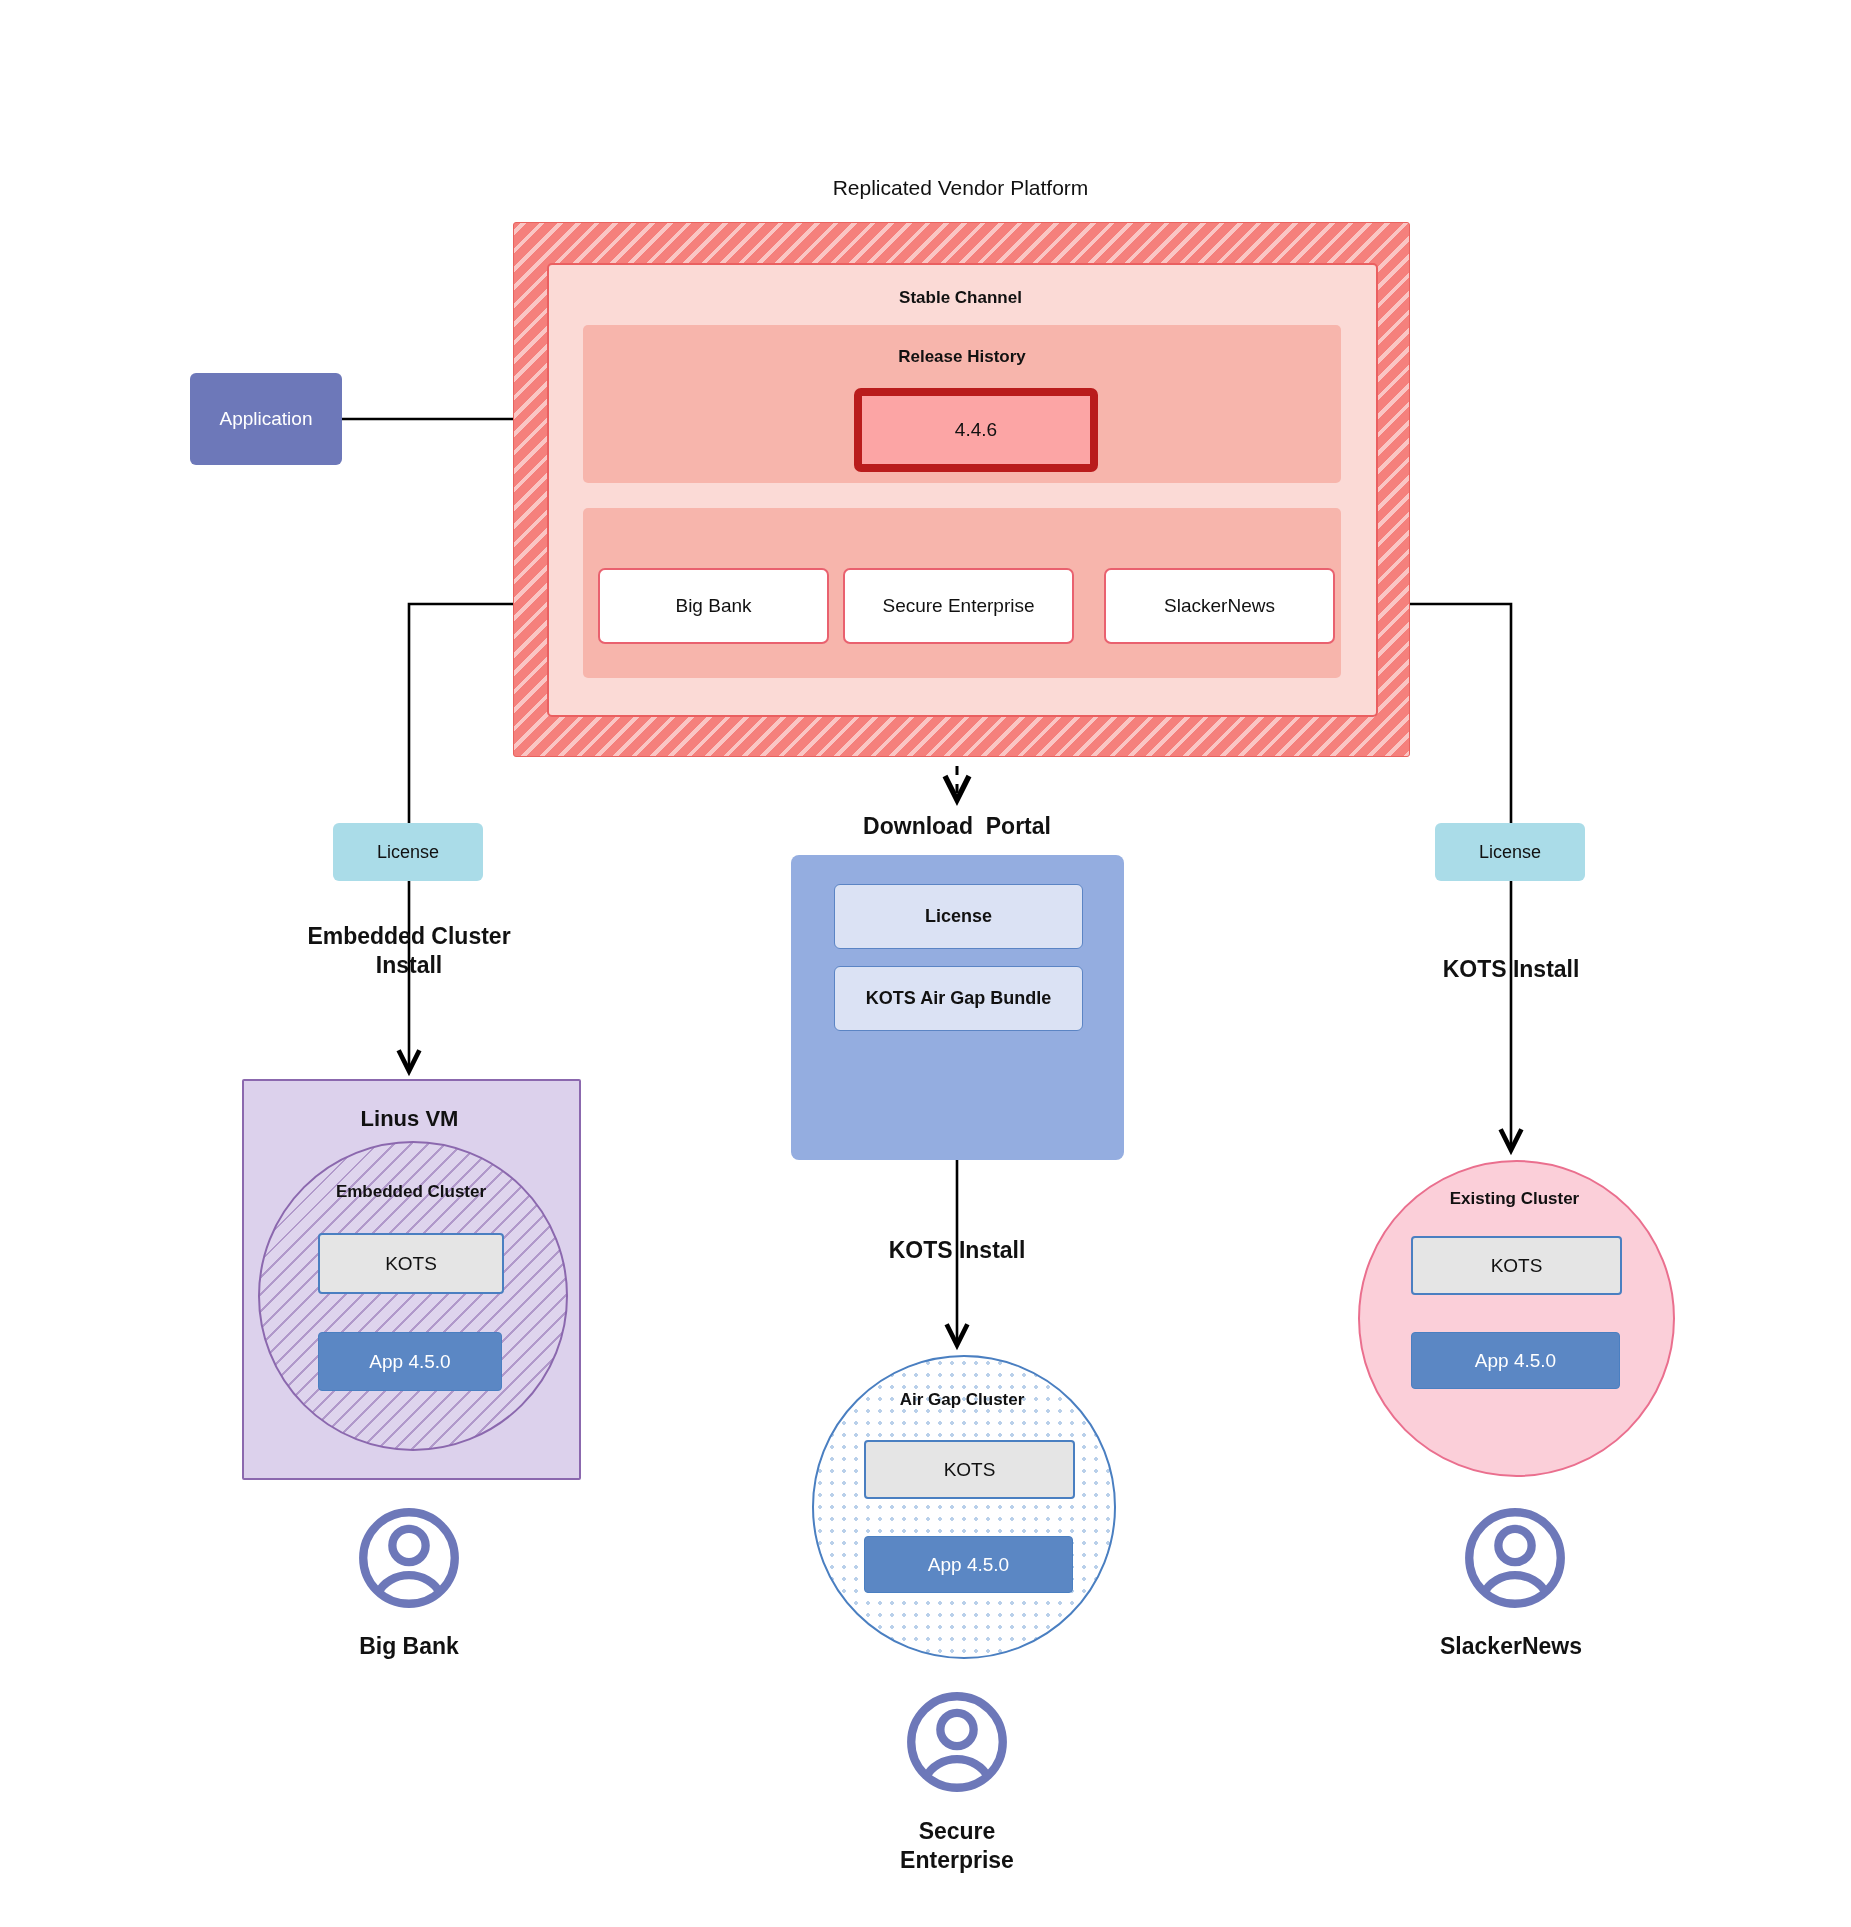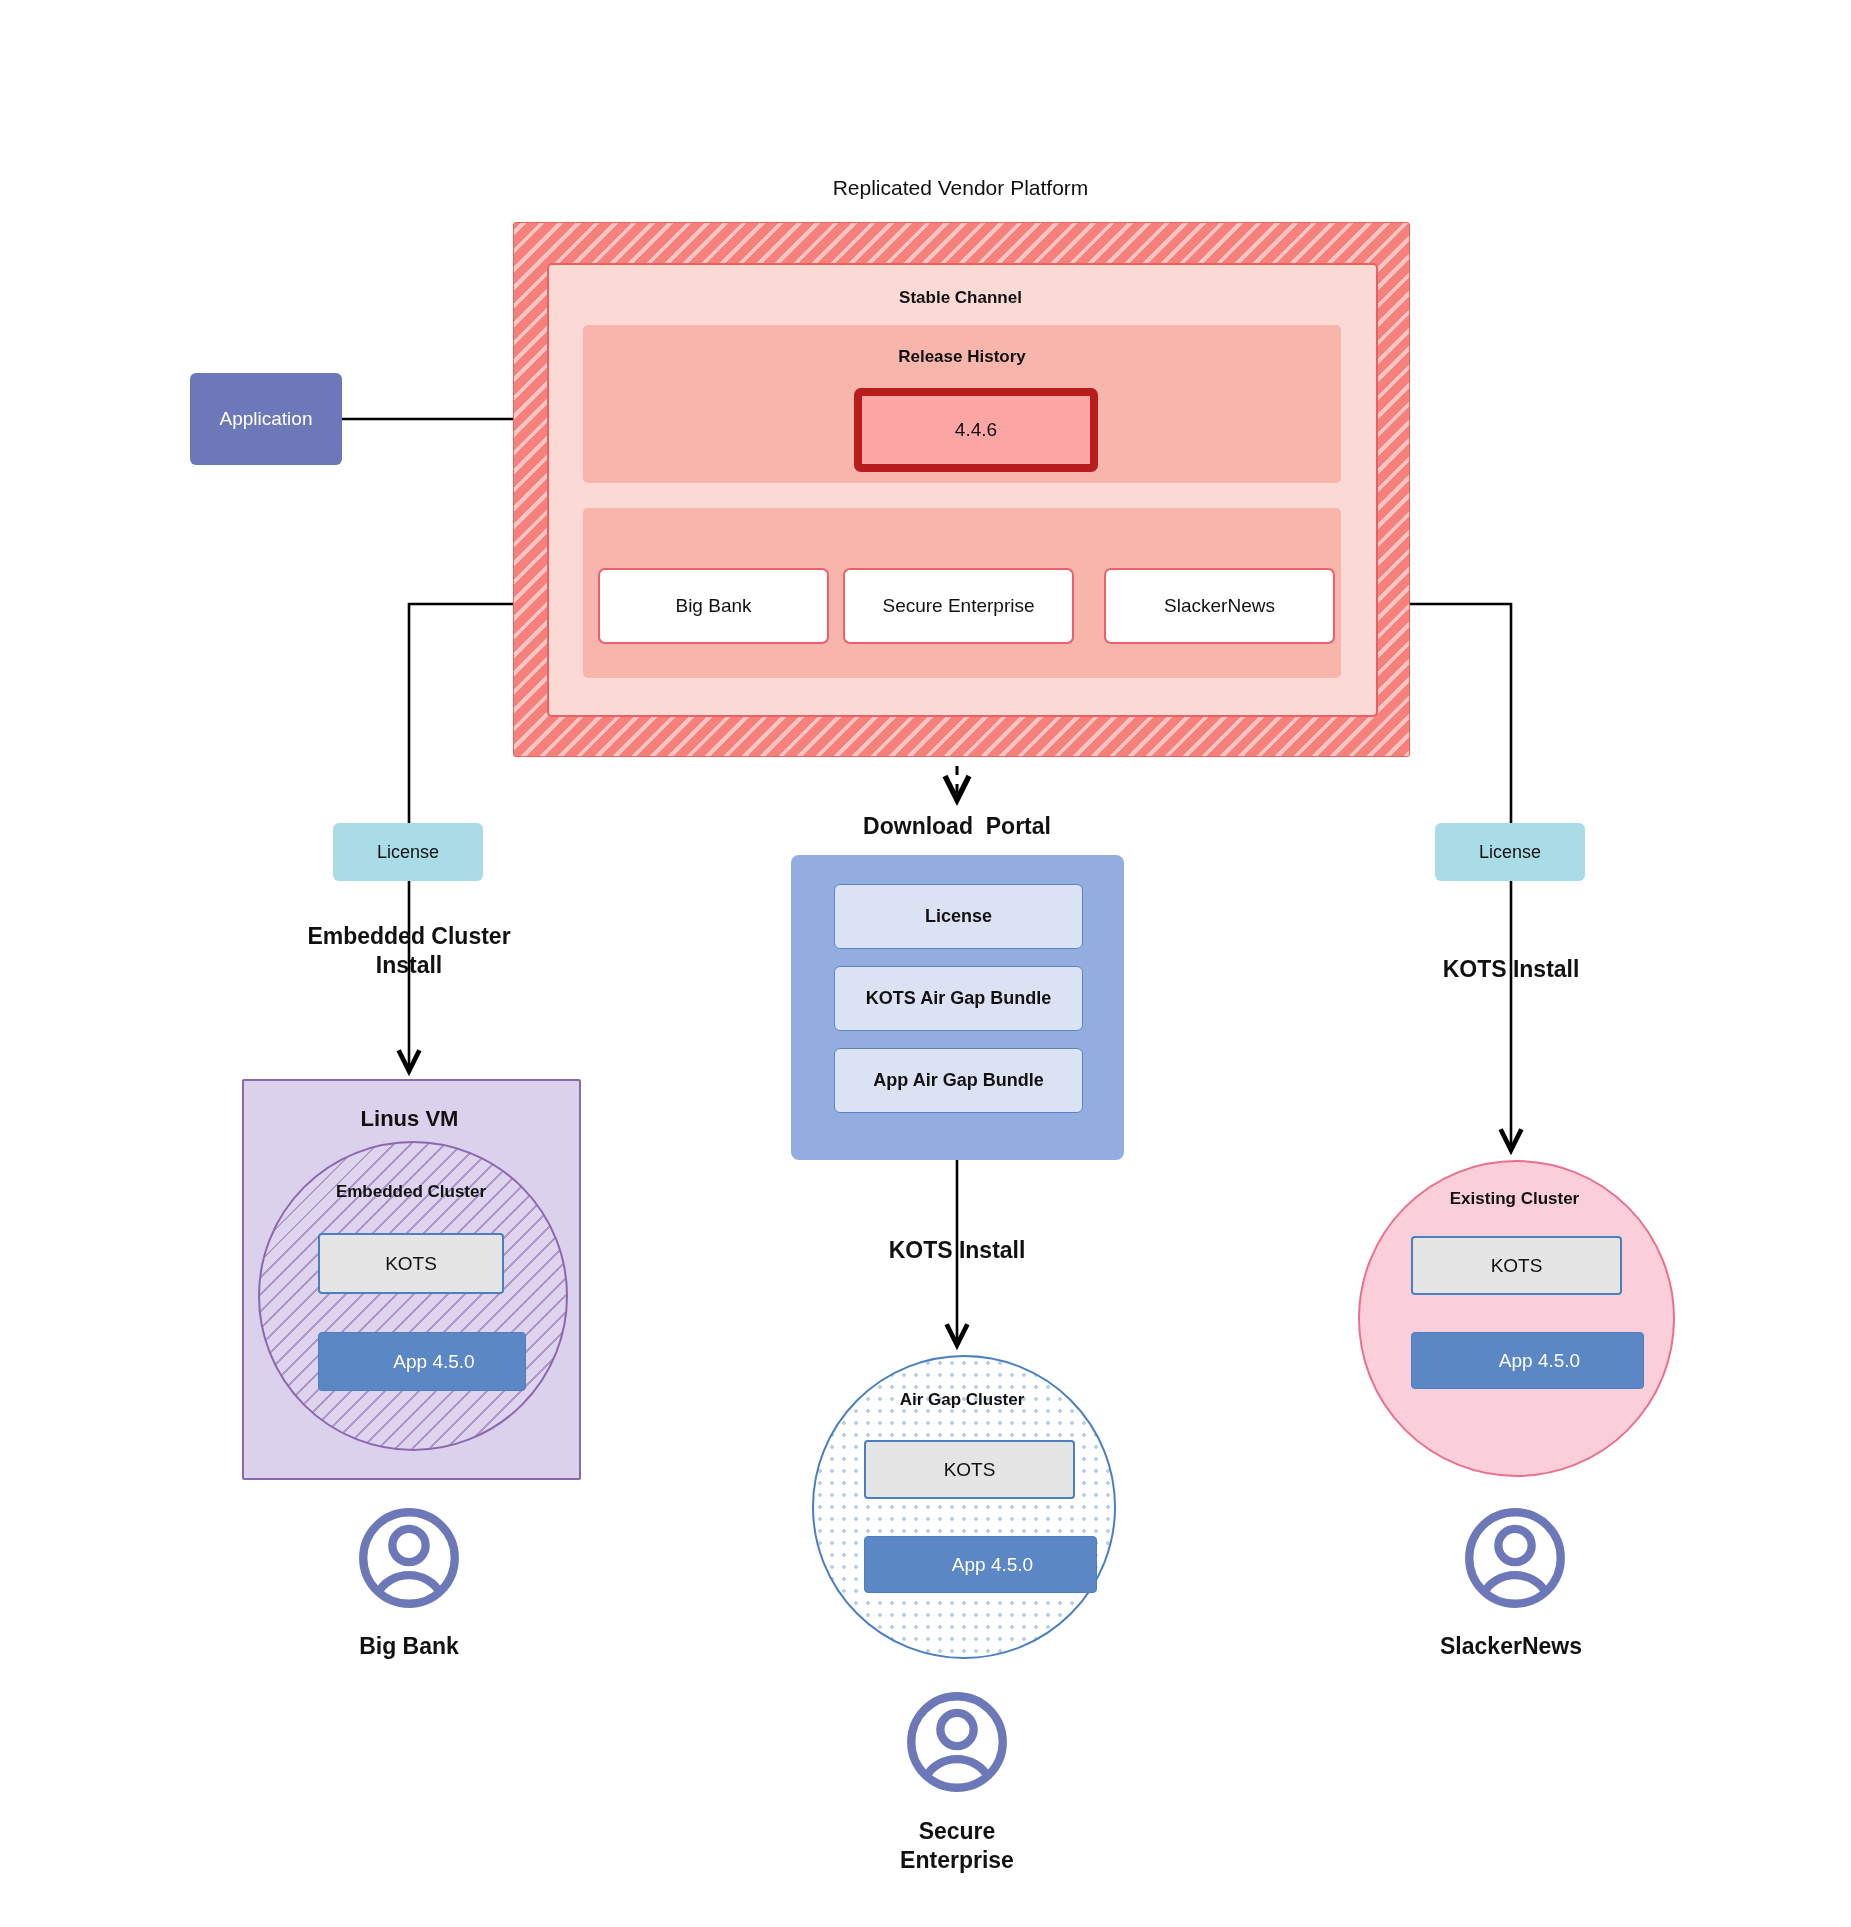"App Air Gap Bundle" div.abs { html: <div> <span>App Air Gap Bundle</span> </div> -> none }
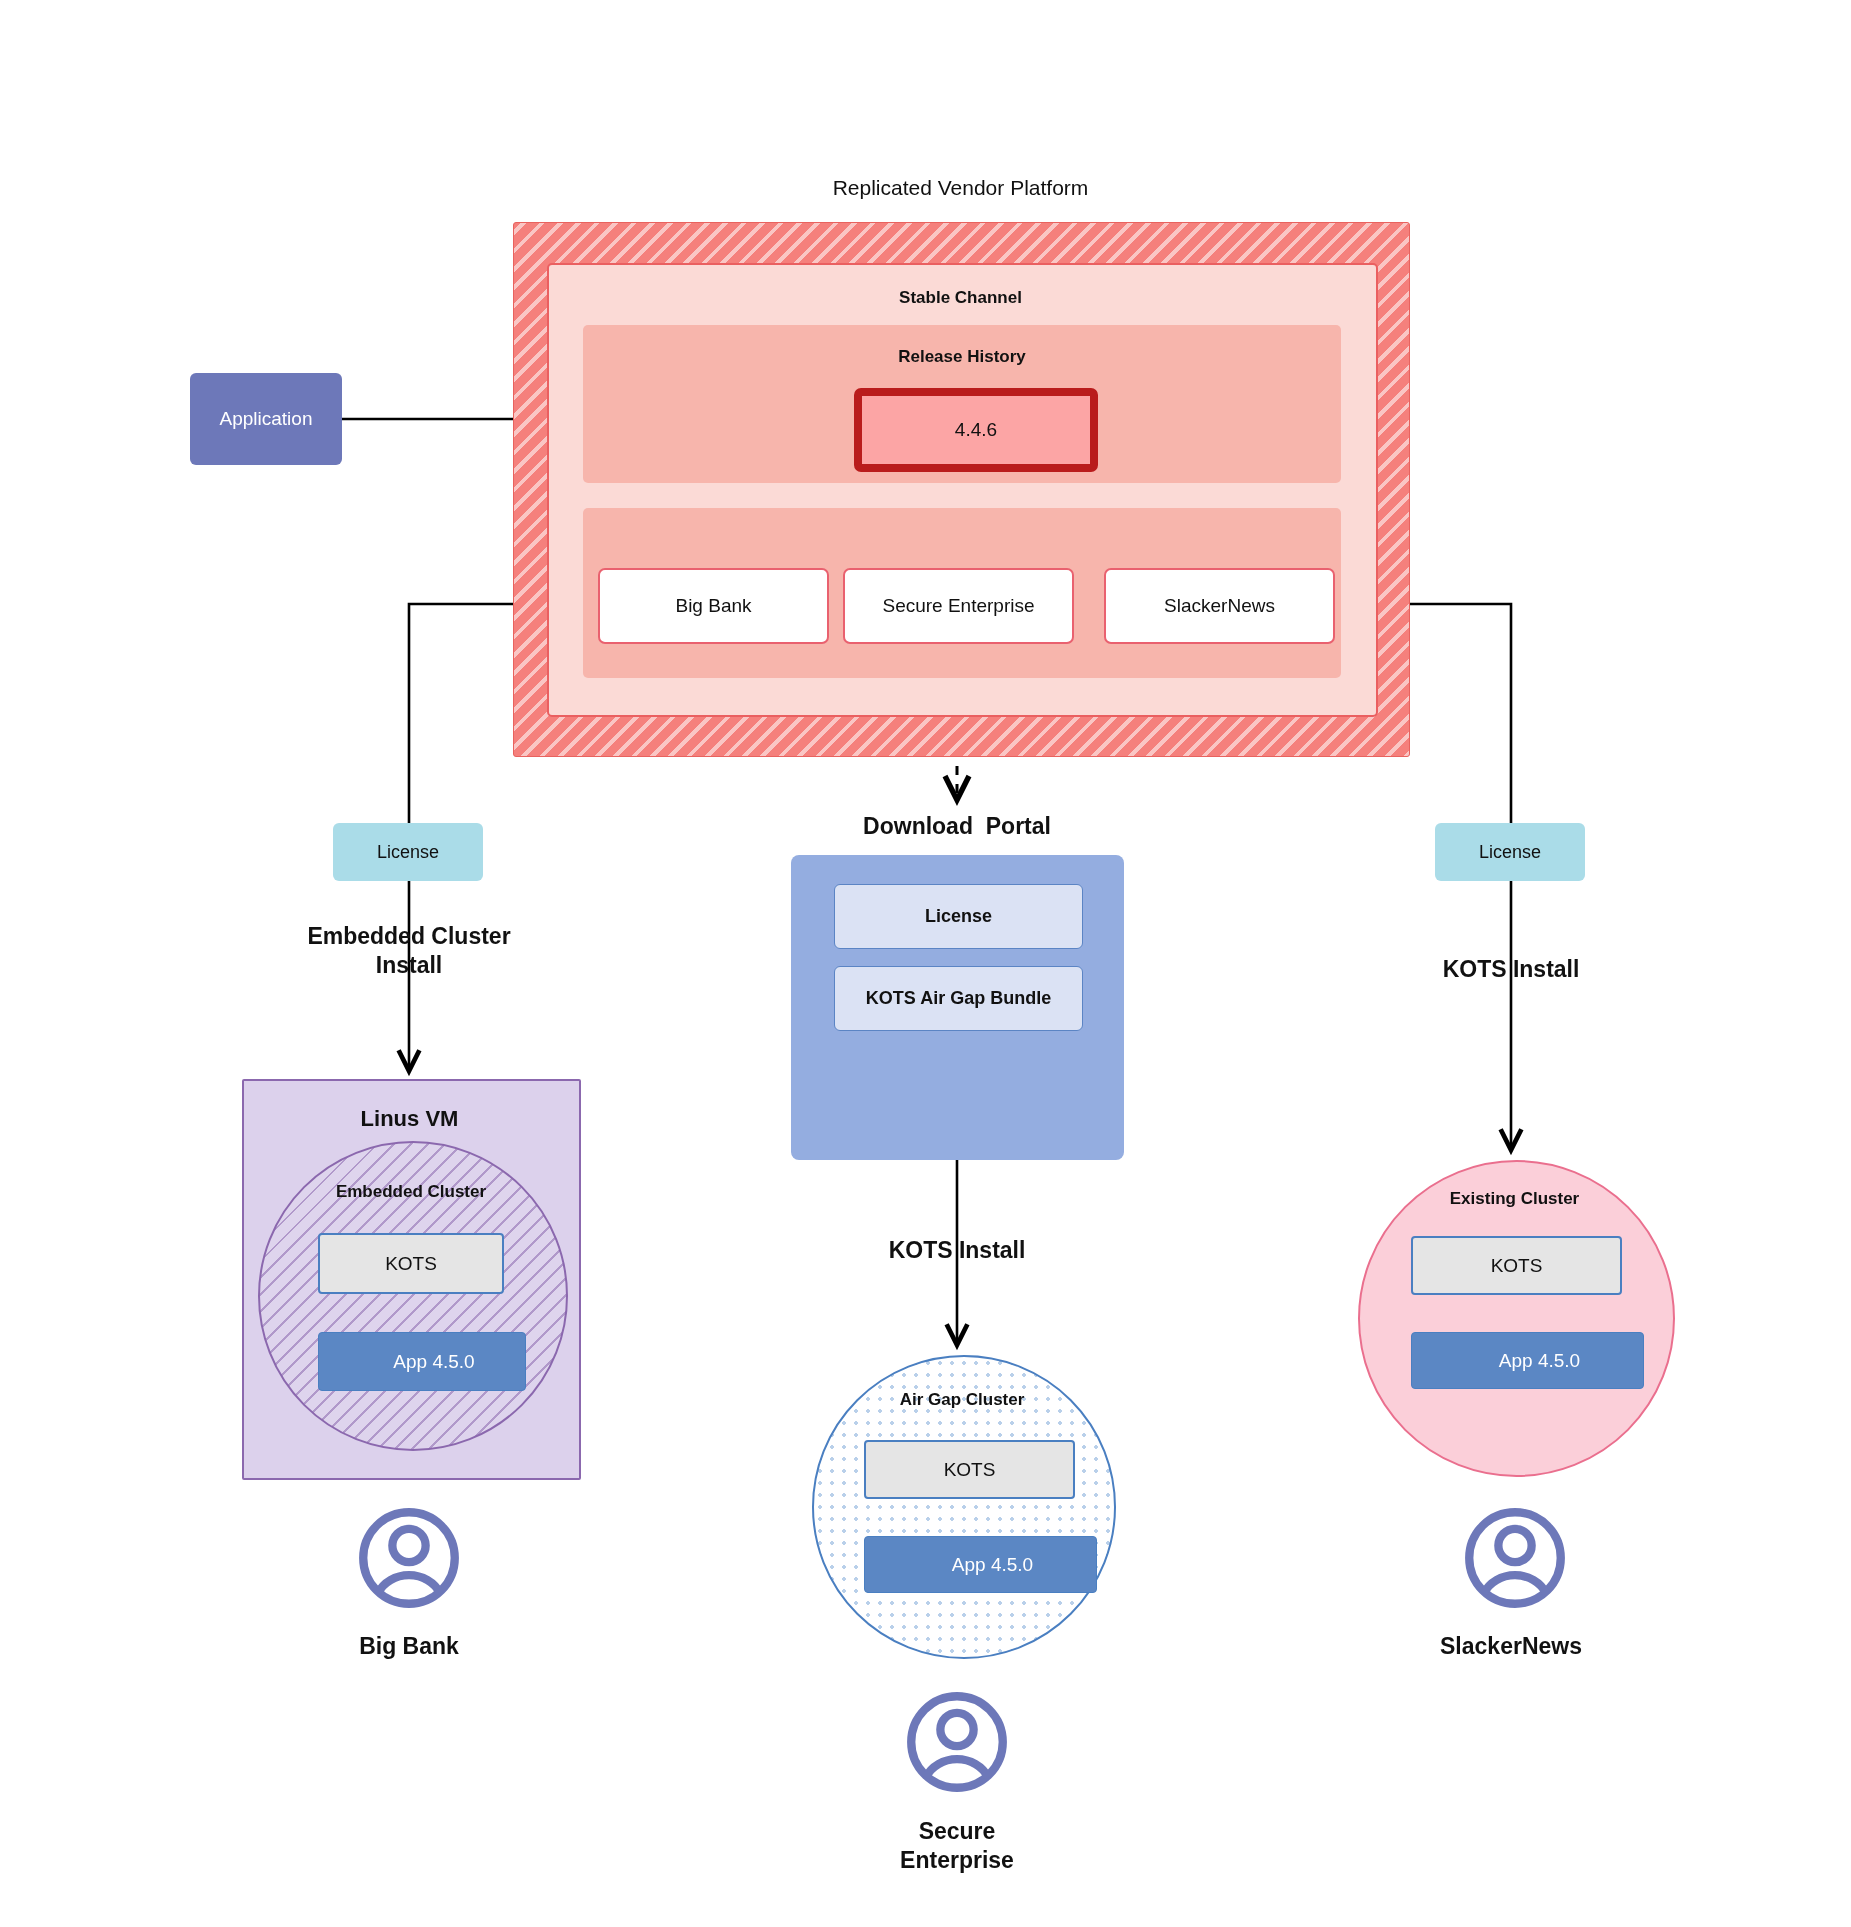"App 4.5.0" .app-box { padding-left: 24px -> none }
